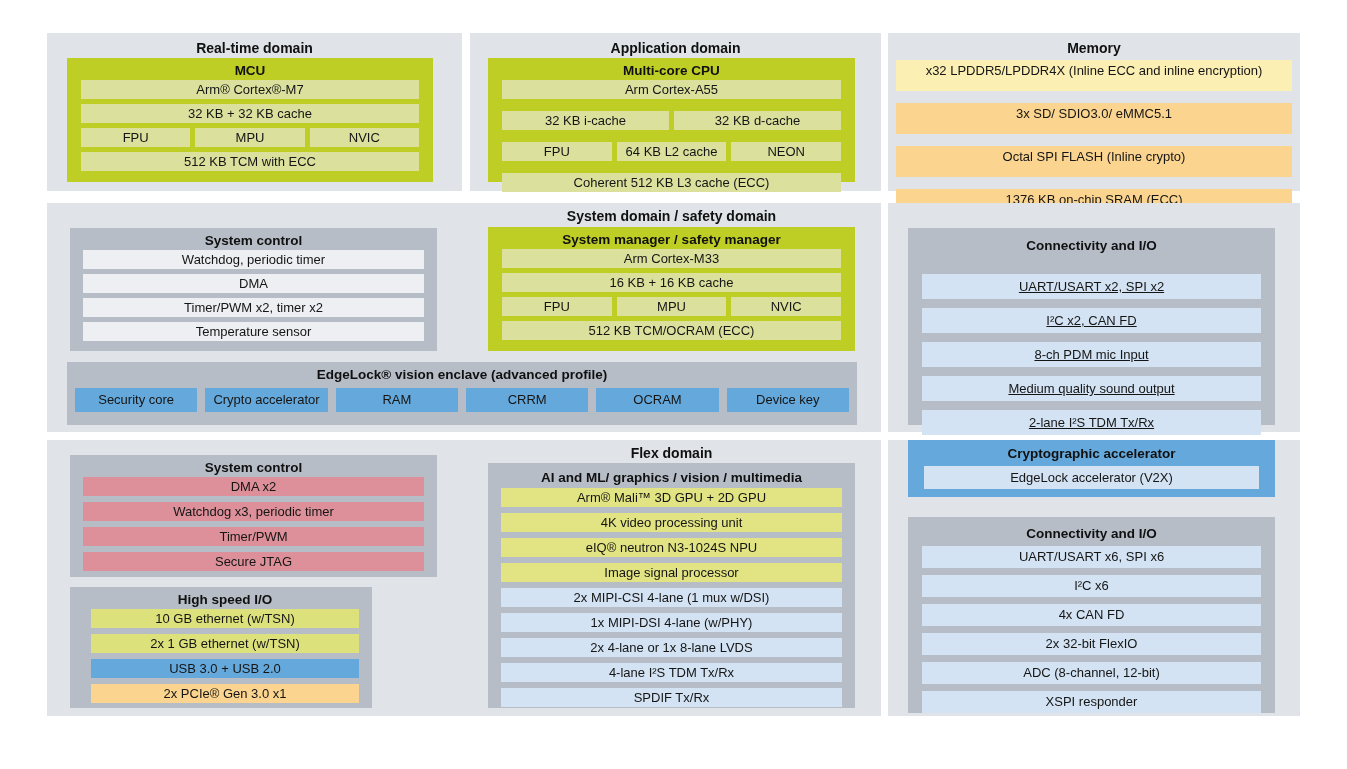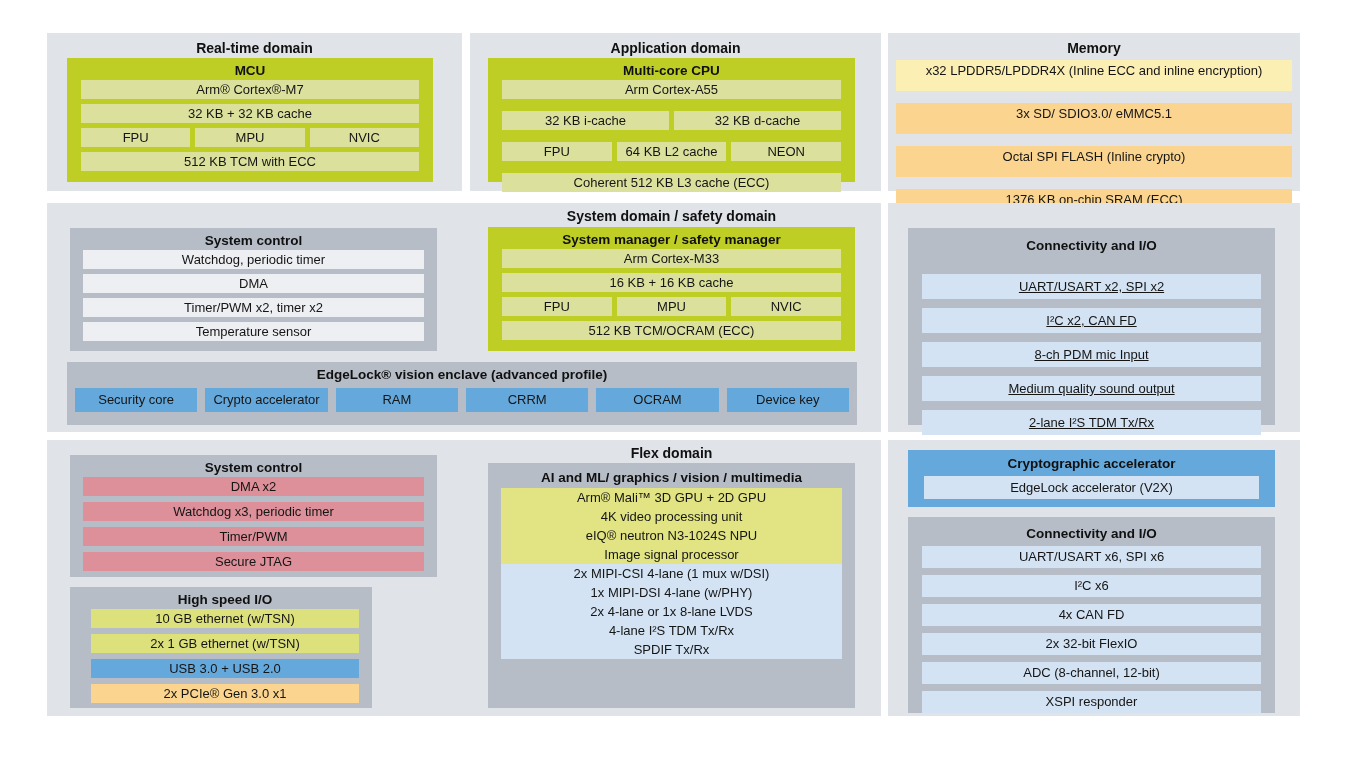"Cryptographic accelerator" div.bblock { top: 10px -> 0 }
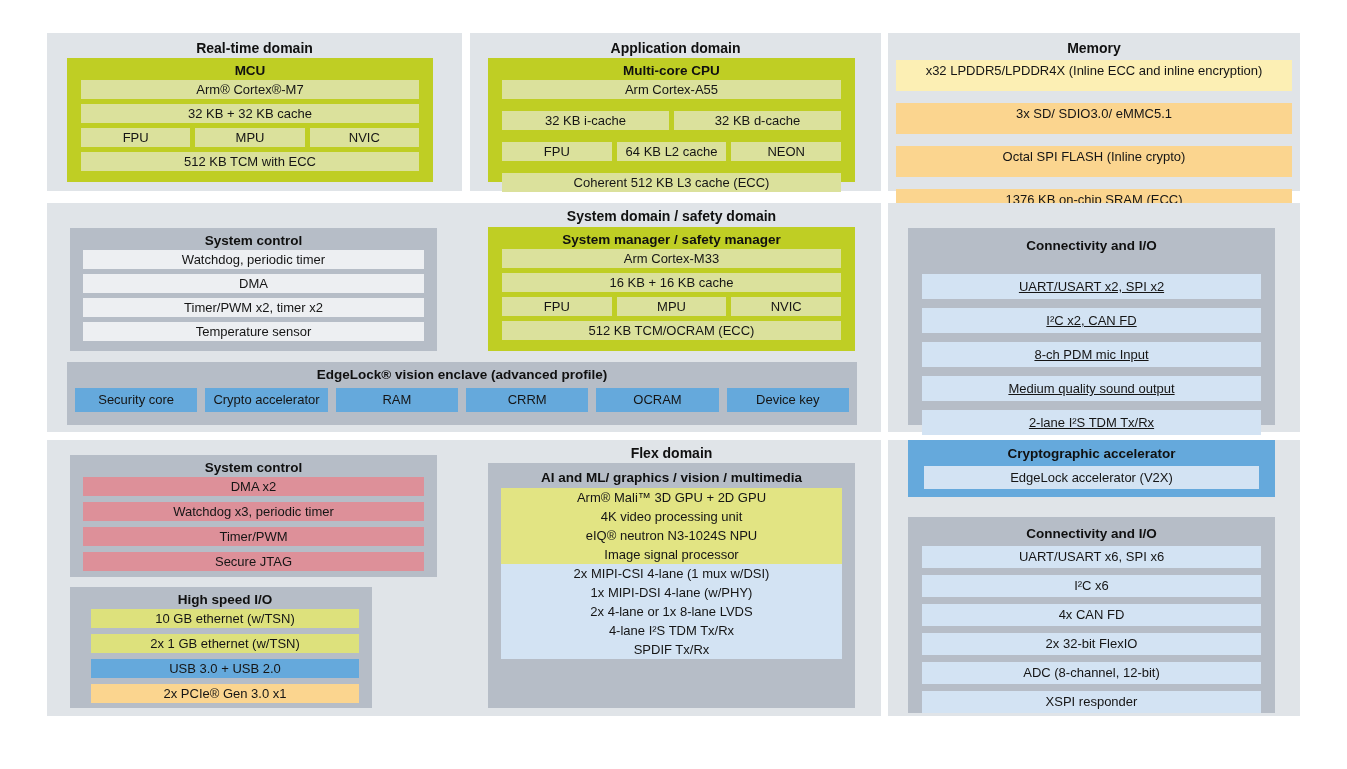"Arm® Mali™ 3D GPU +" div.rows { gap: none -> 6px }
